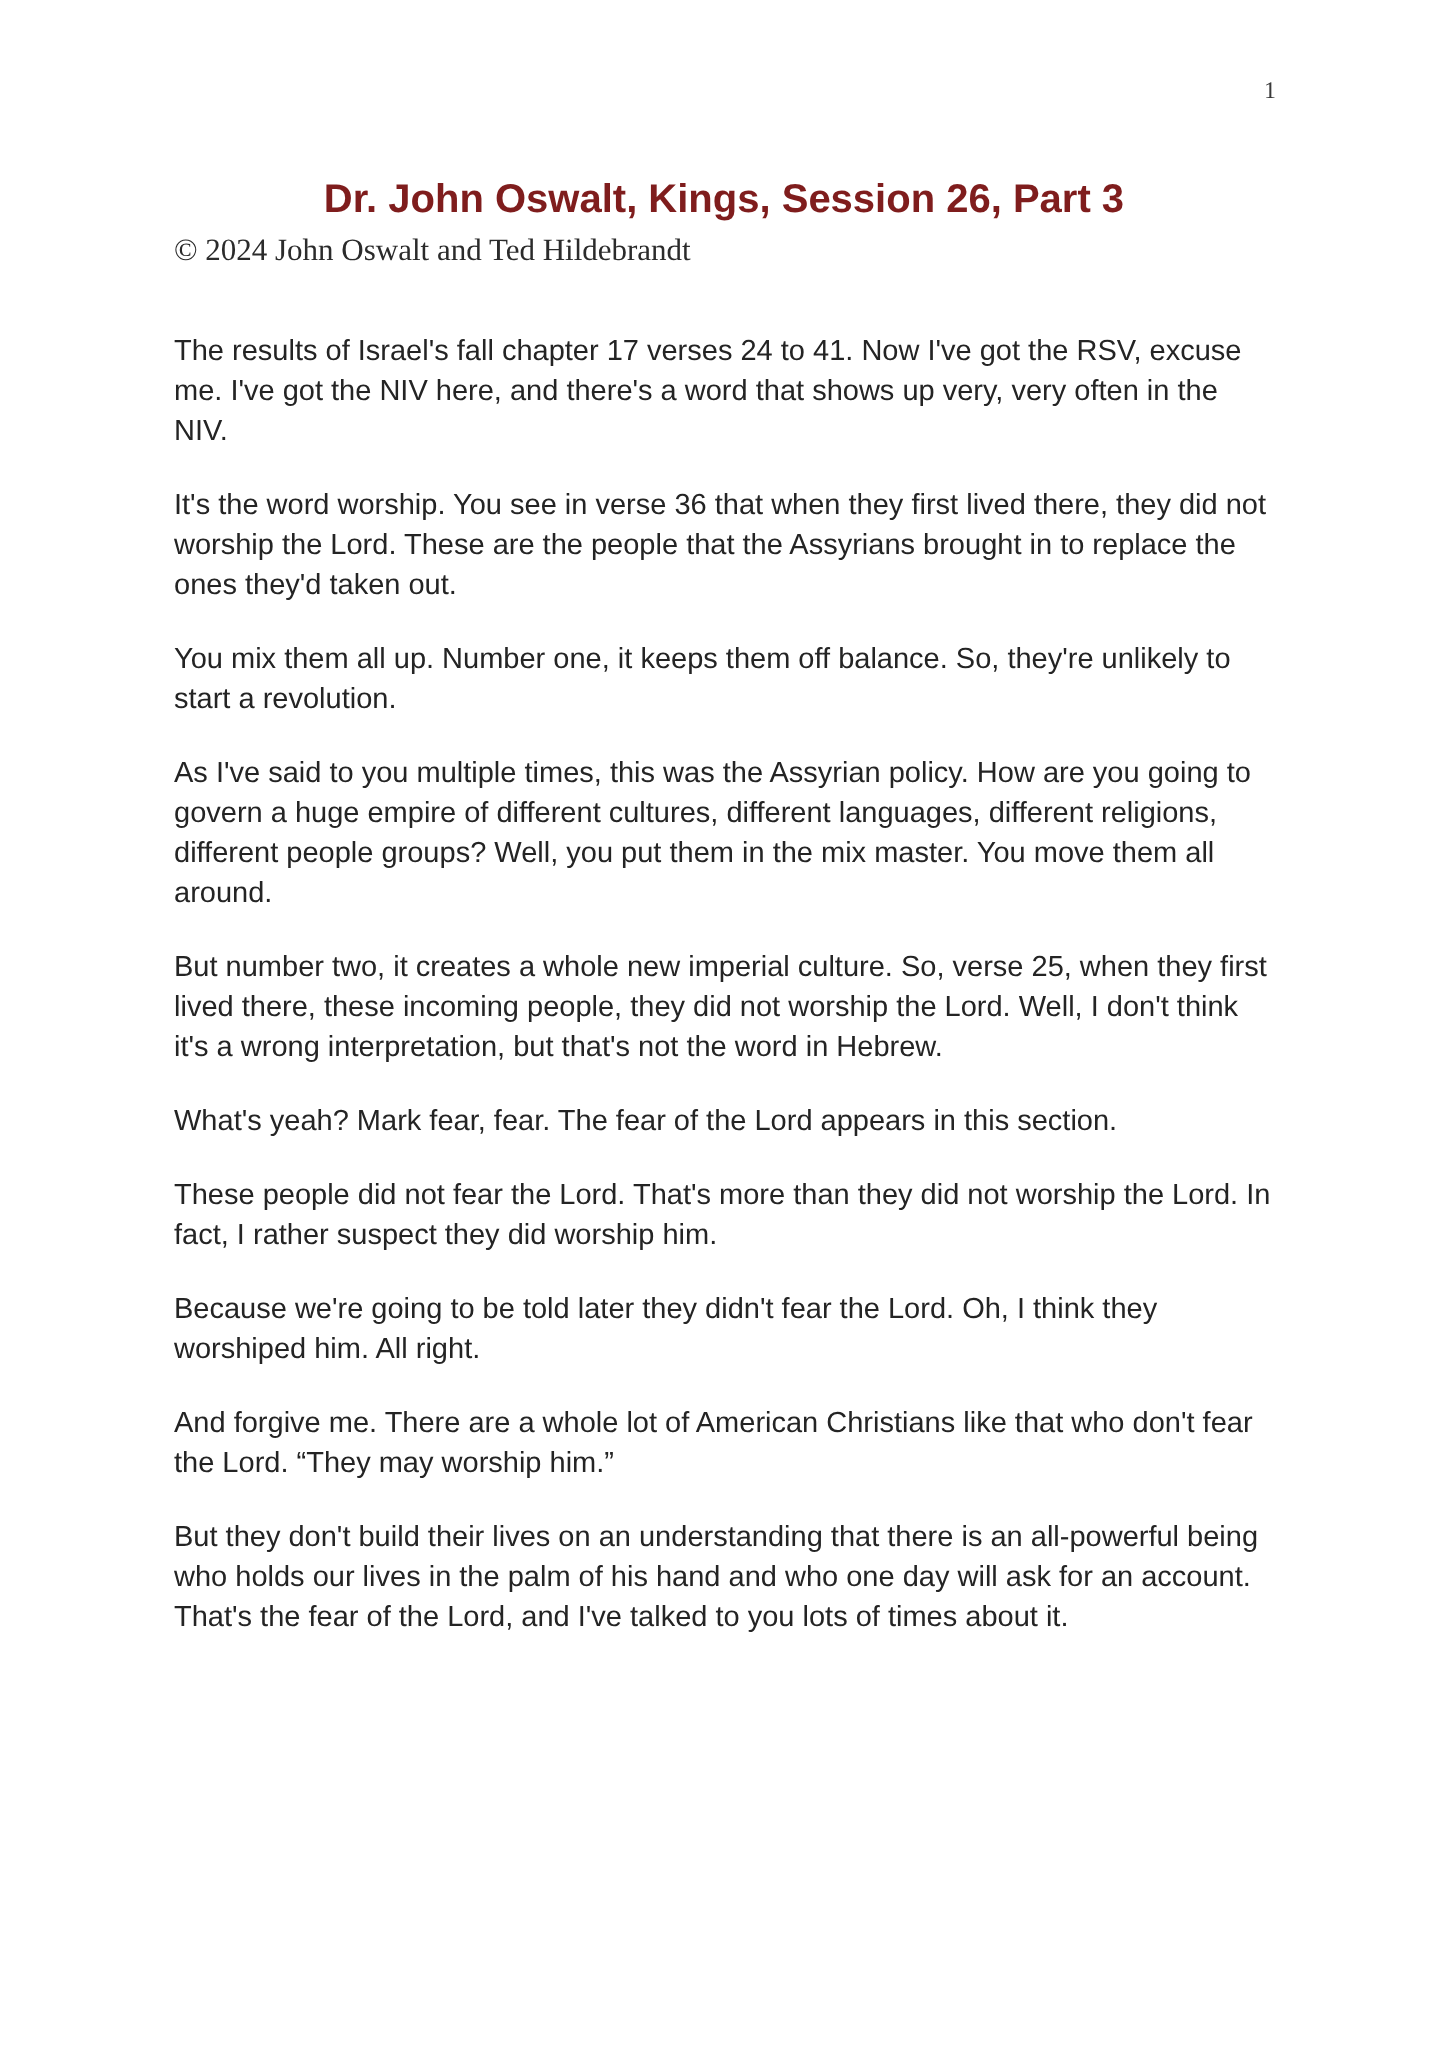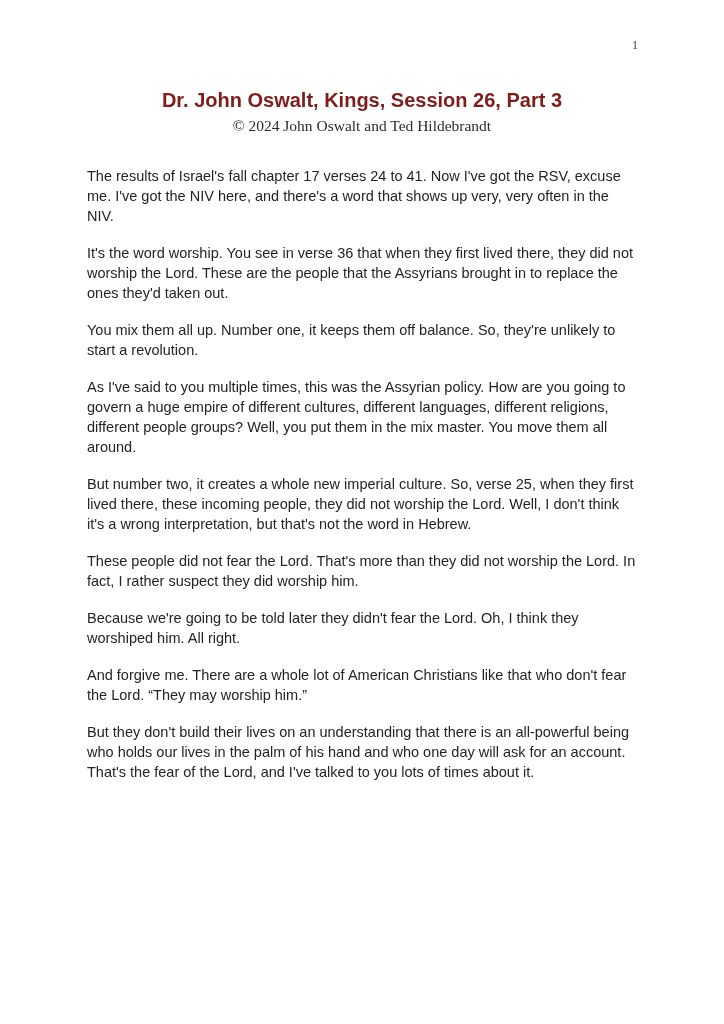"© 2024 John Oswalt and" .copyright-line { text-align: center -> left }
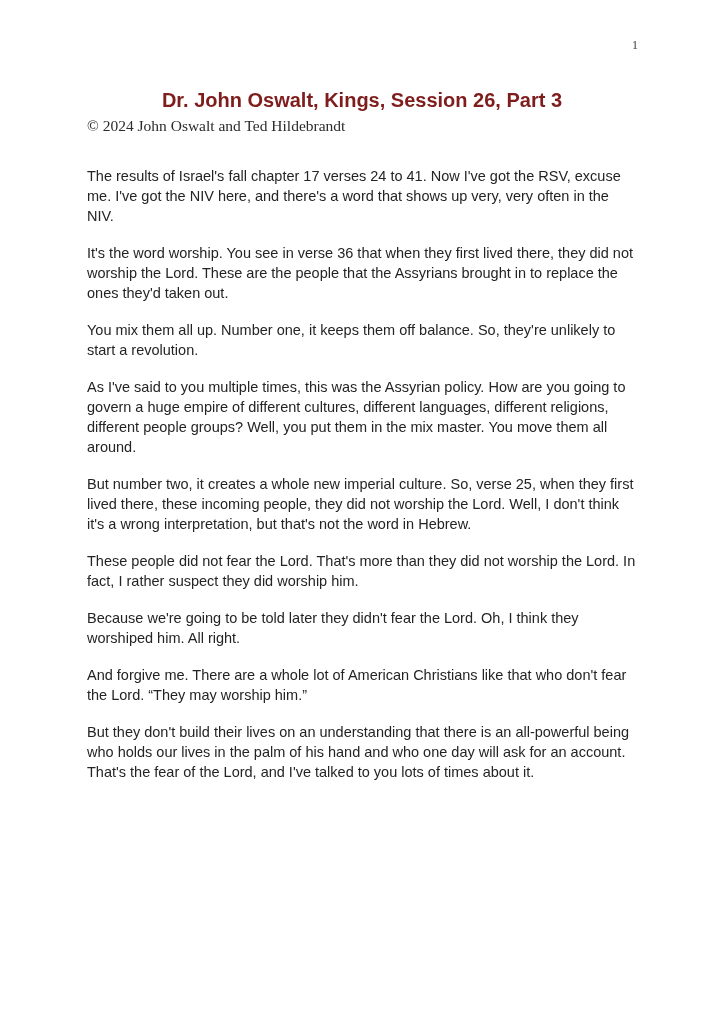"What's yeah? Mark fear, fear." p { html: none -> <p>What's yeah? Mark fear, fear. The fear of the Lord appears in this section.</p> }
